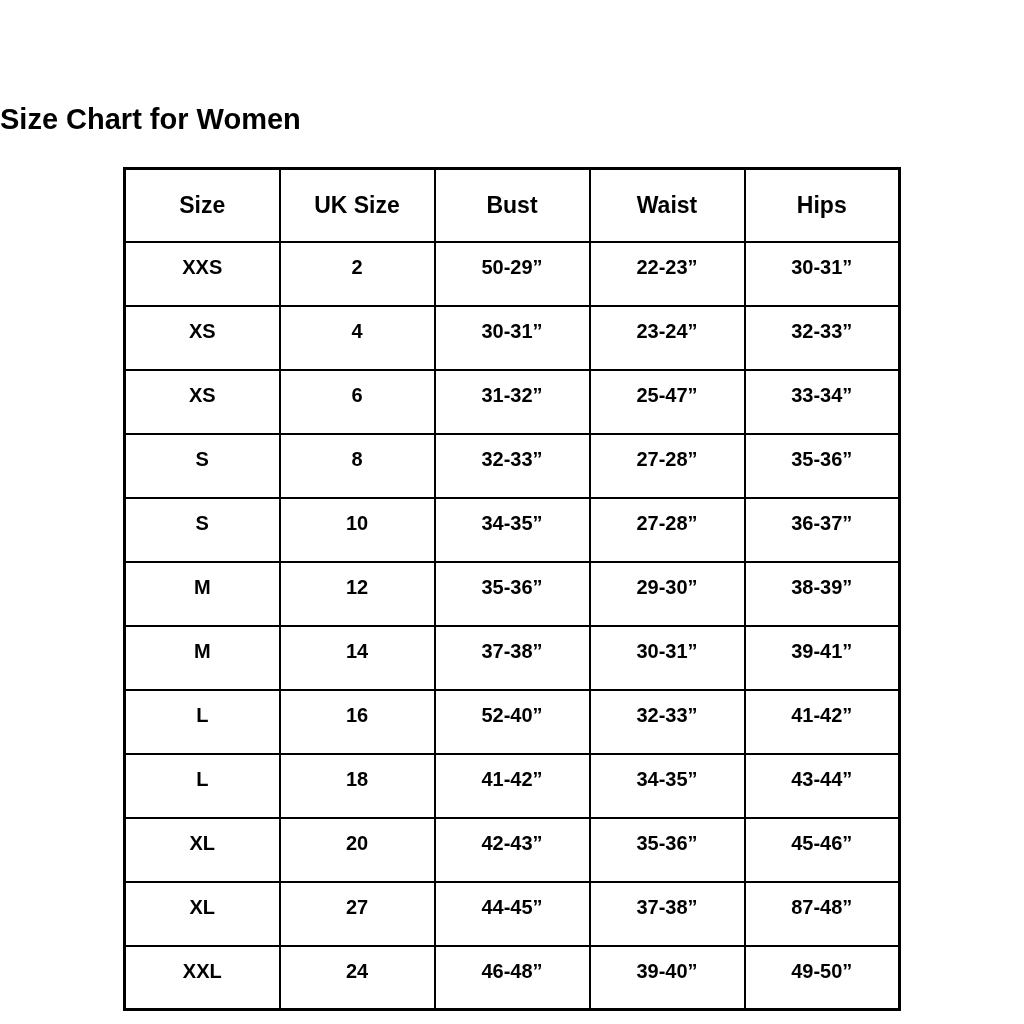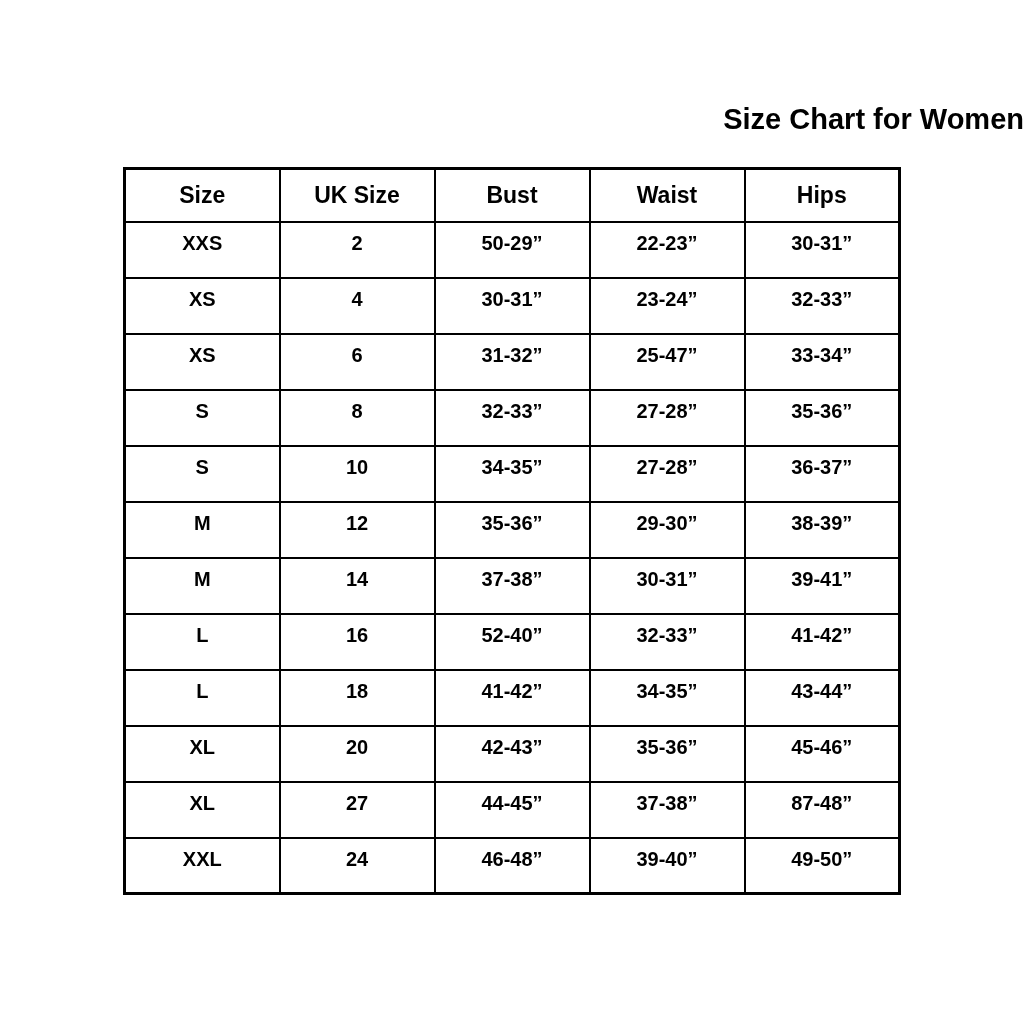"Size Chart for Women" .chart-title { text-align: right -> left }
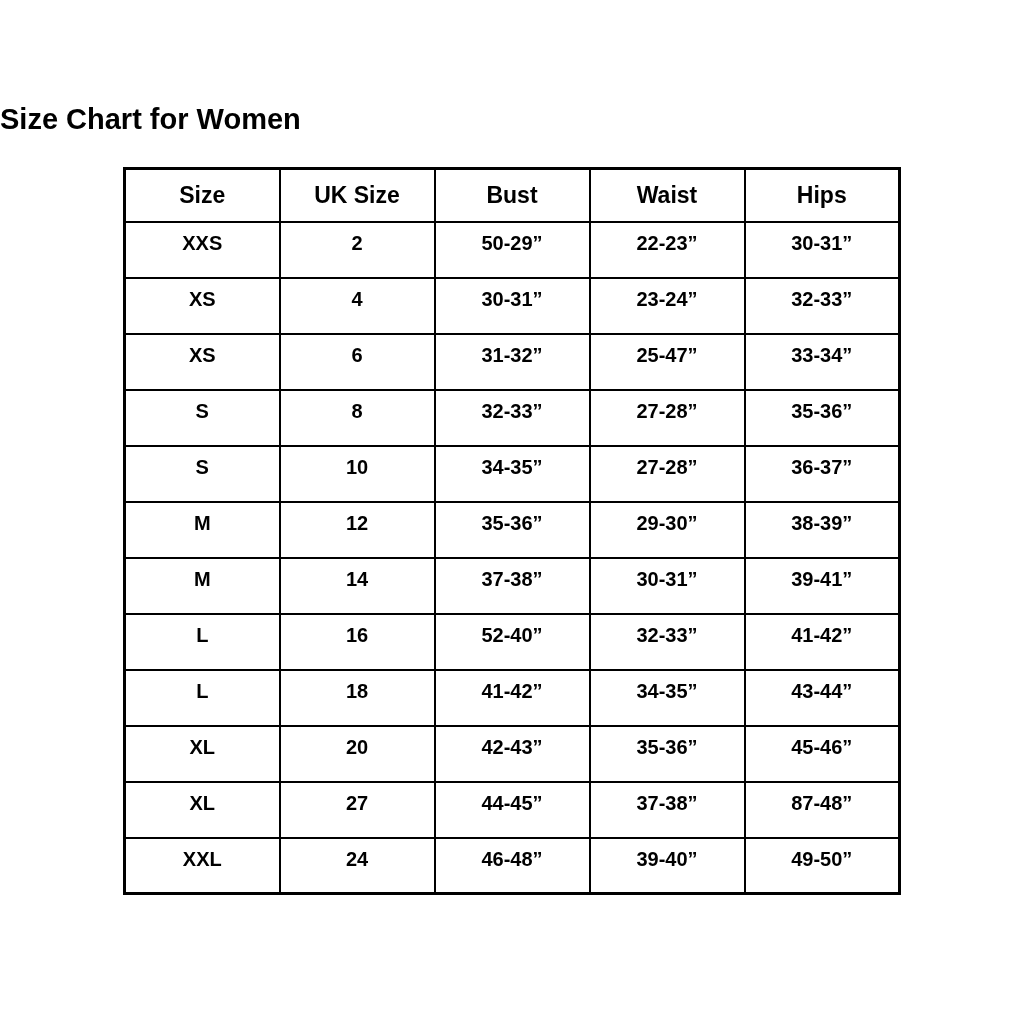"Size" table.size-chart th { height: 53px -> 73px }
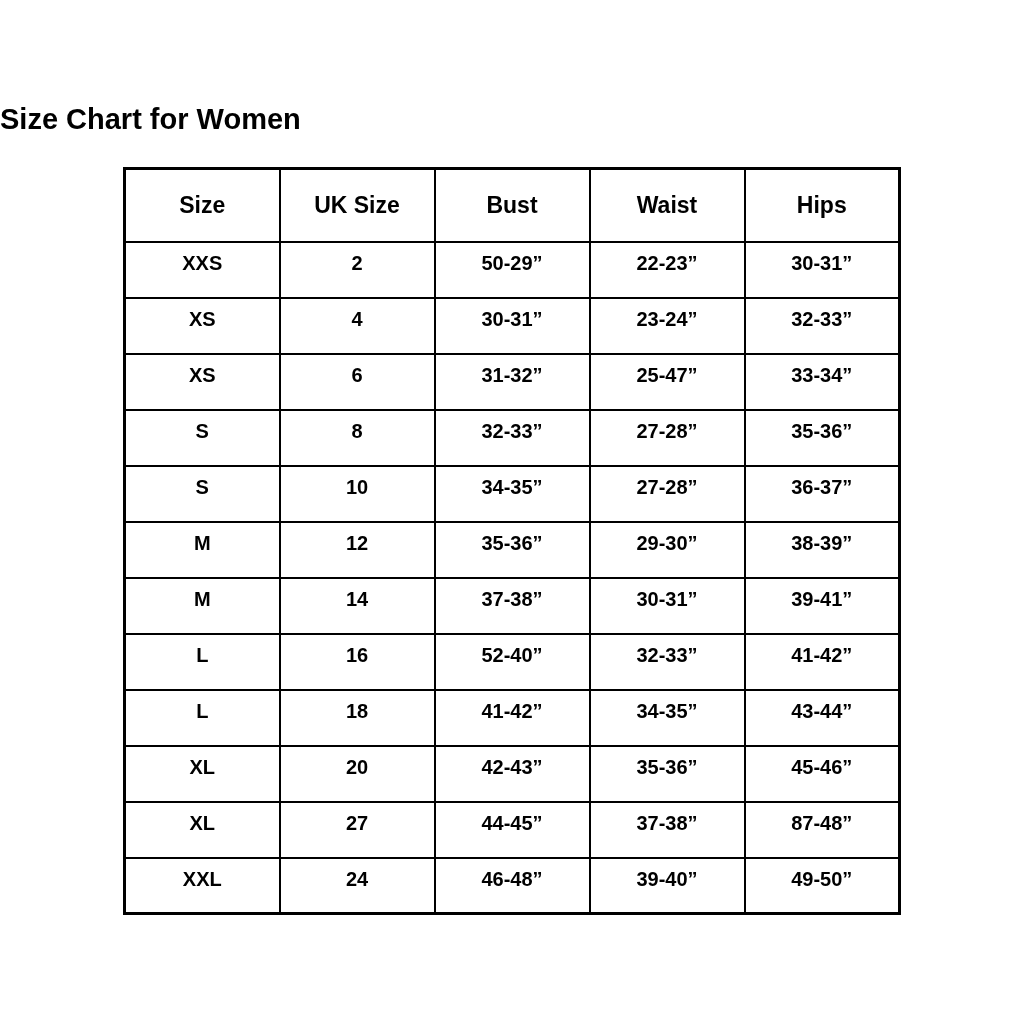"XXS" table.size-chart td { height: 56px -> 64px }
